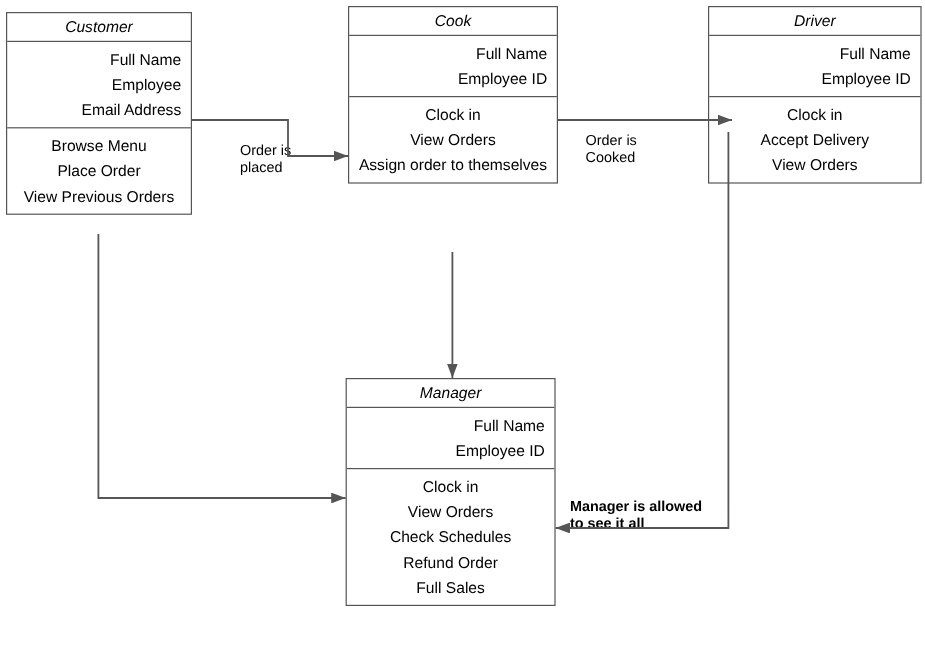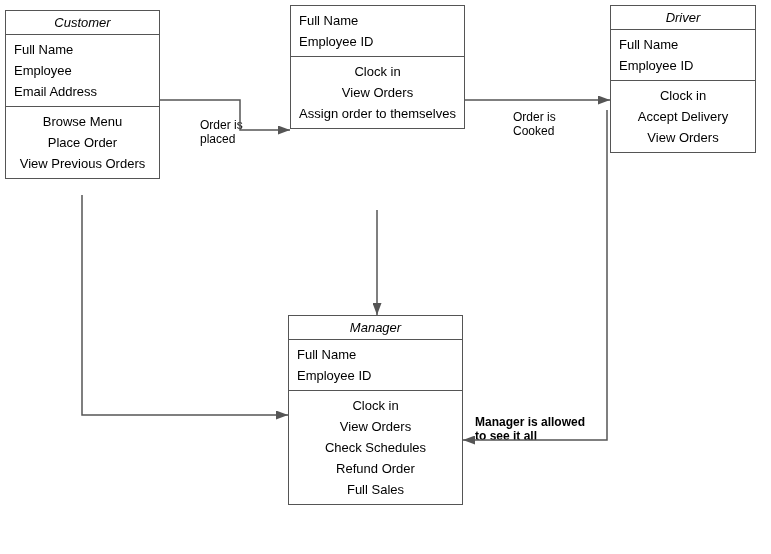"Cook" div.entity-header { html: none -> <div>Cook</div> }
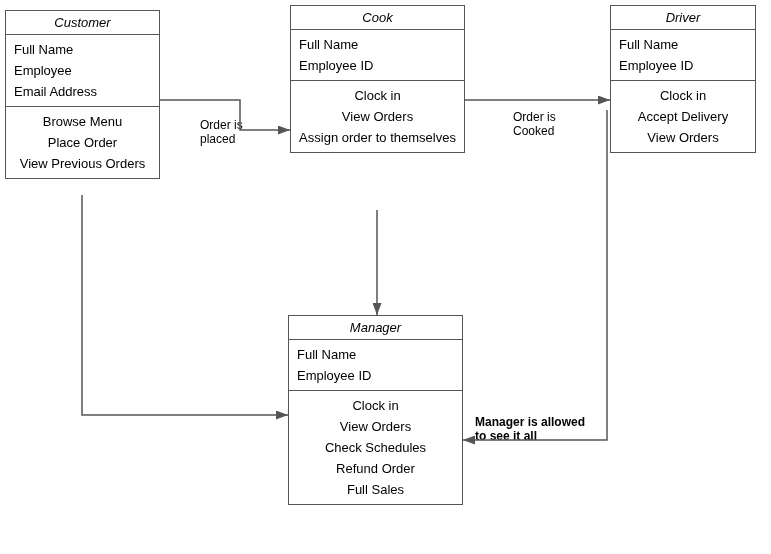"Driver" div.entity-box { left: 610px -> 590px; width: 146px -> 178px }
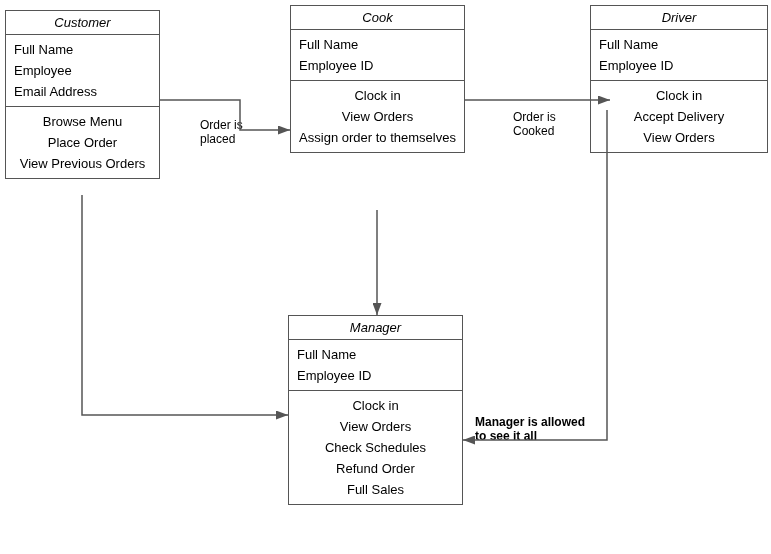"Full Name" .entity-attributes { text-align: none -> right }
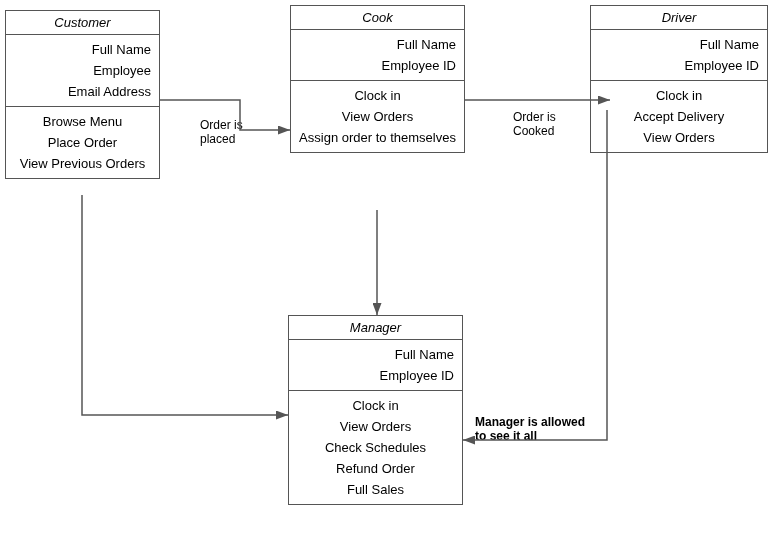"Order is" div.arrow-label { margin-left: 25px -> none }
